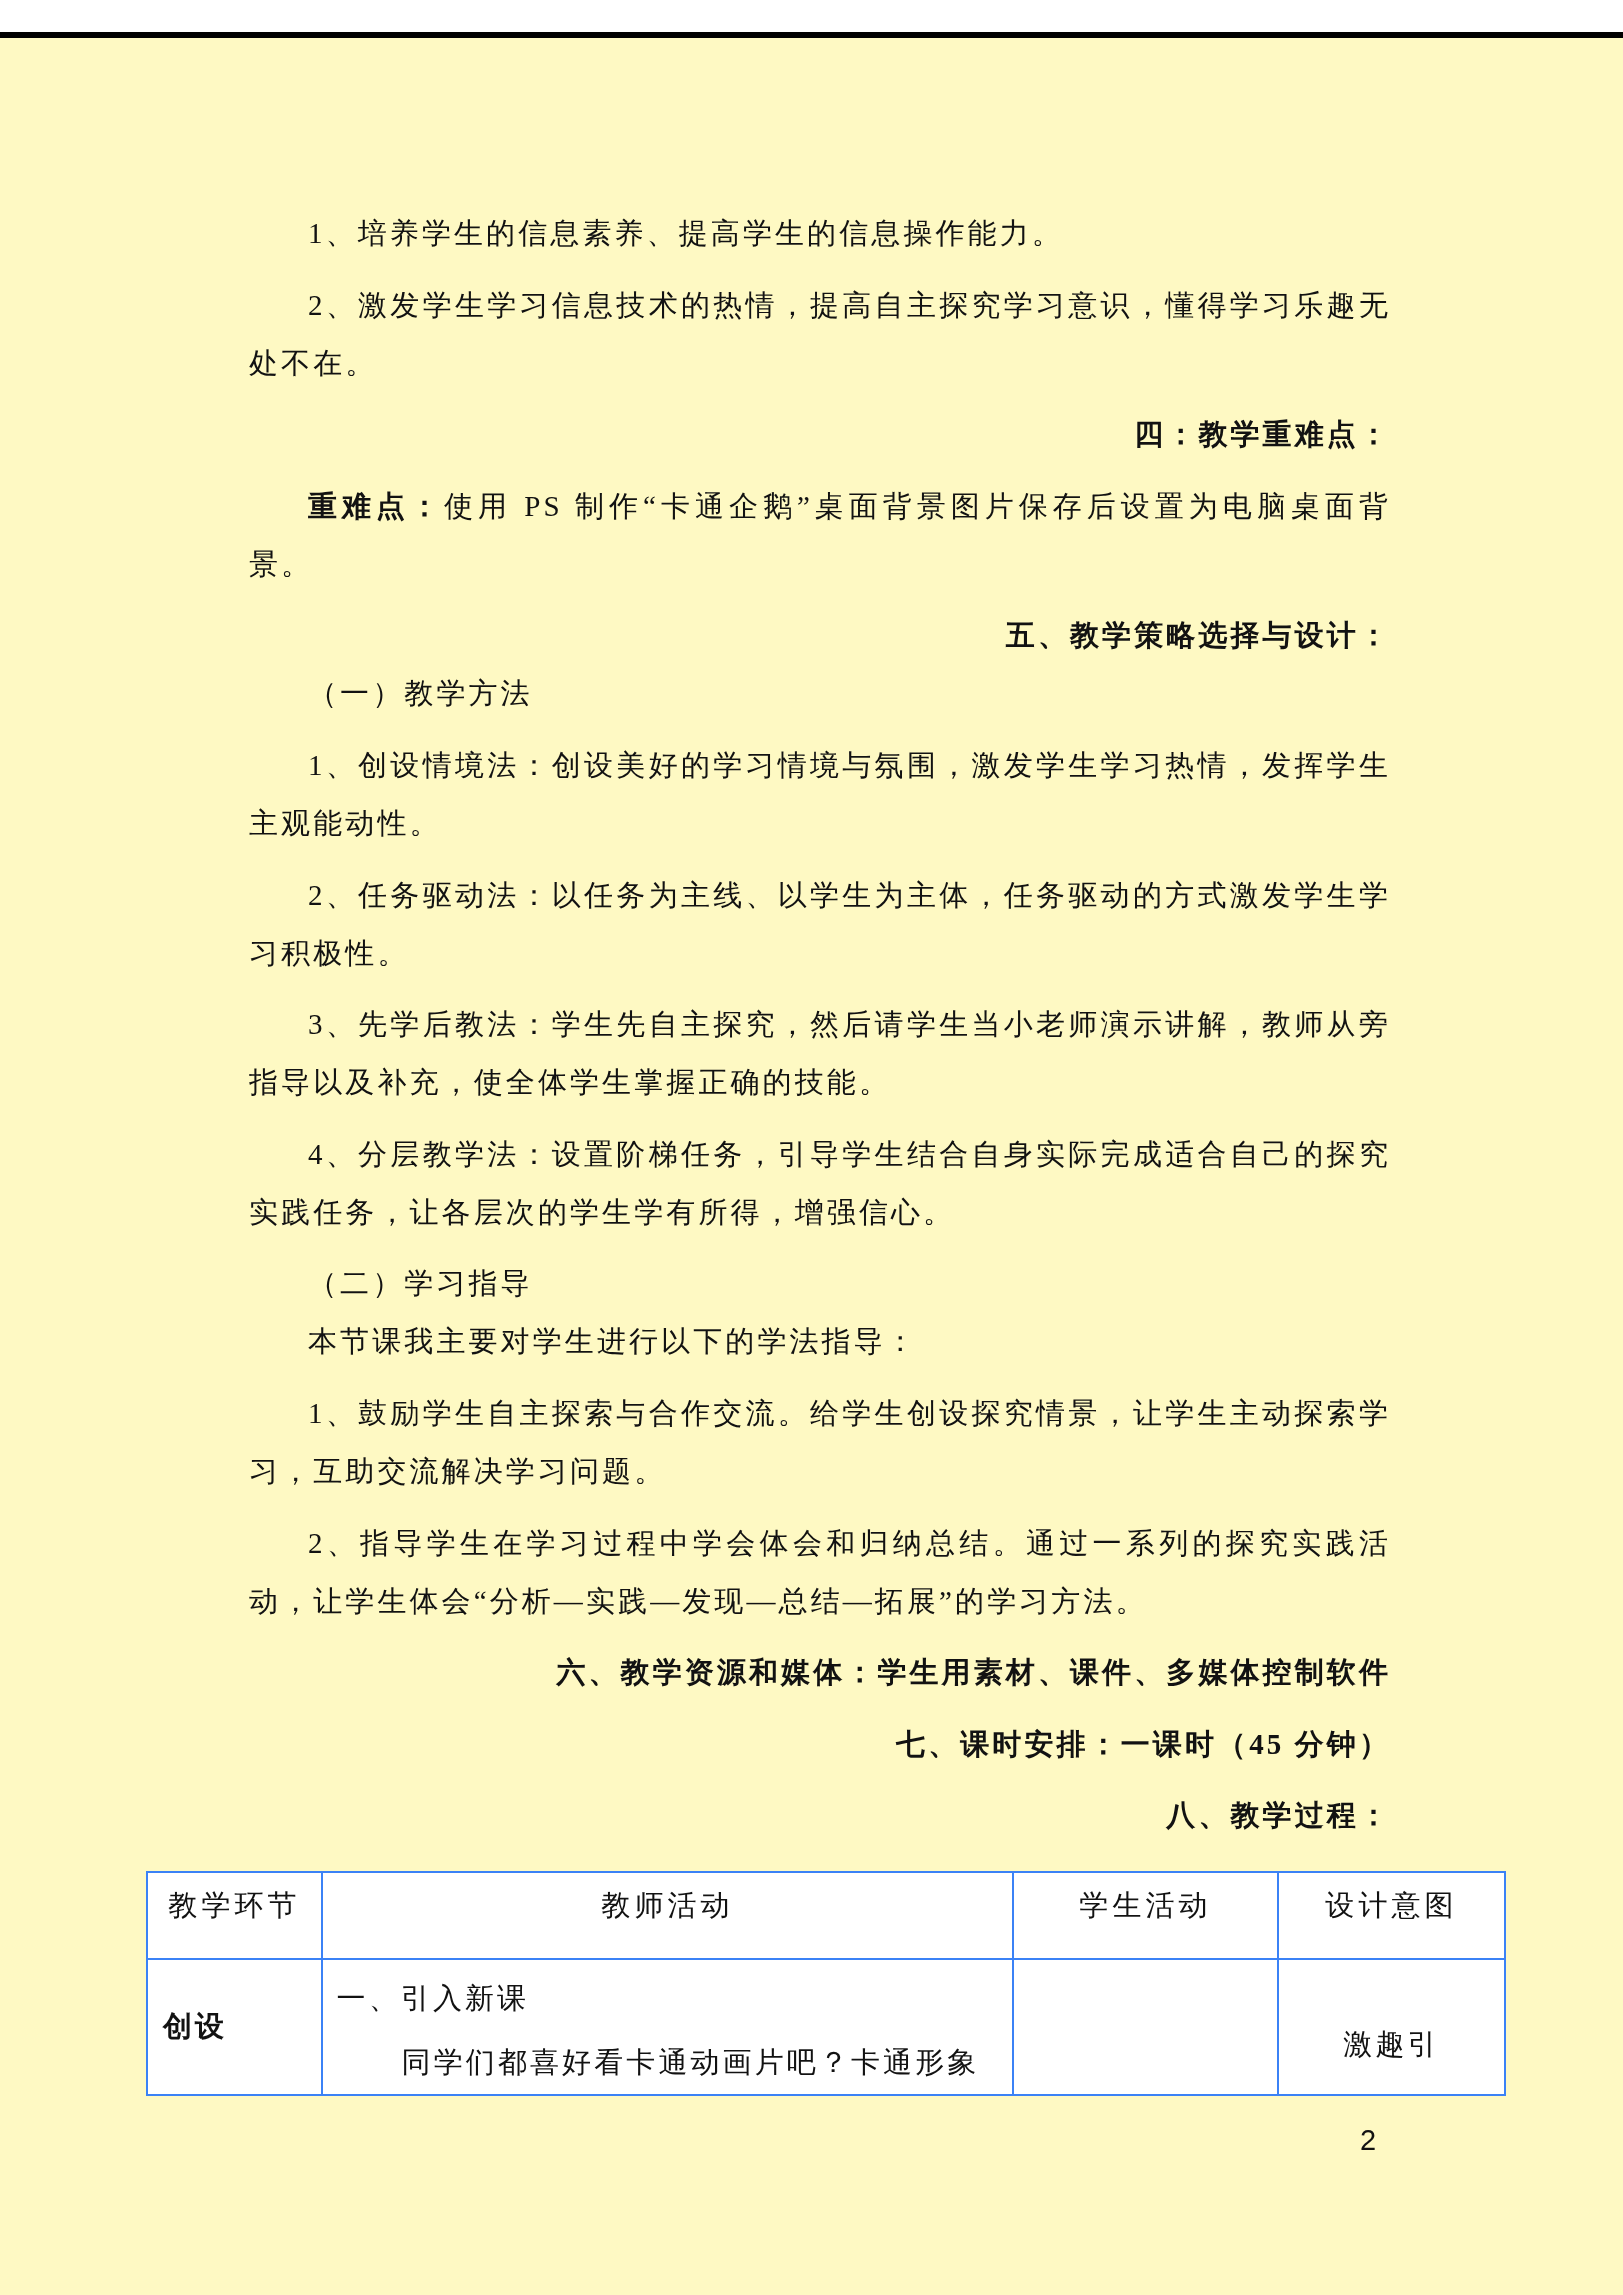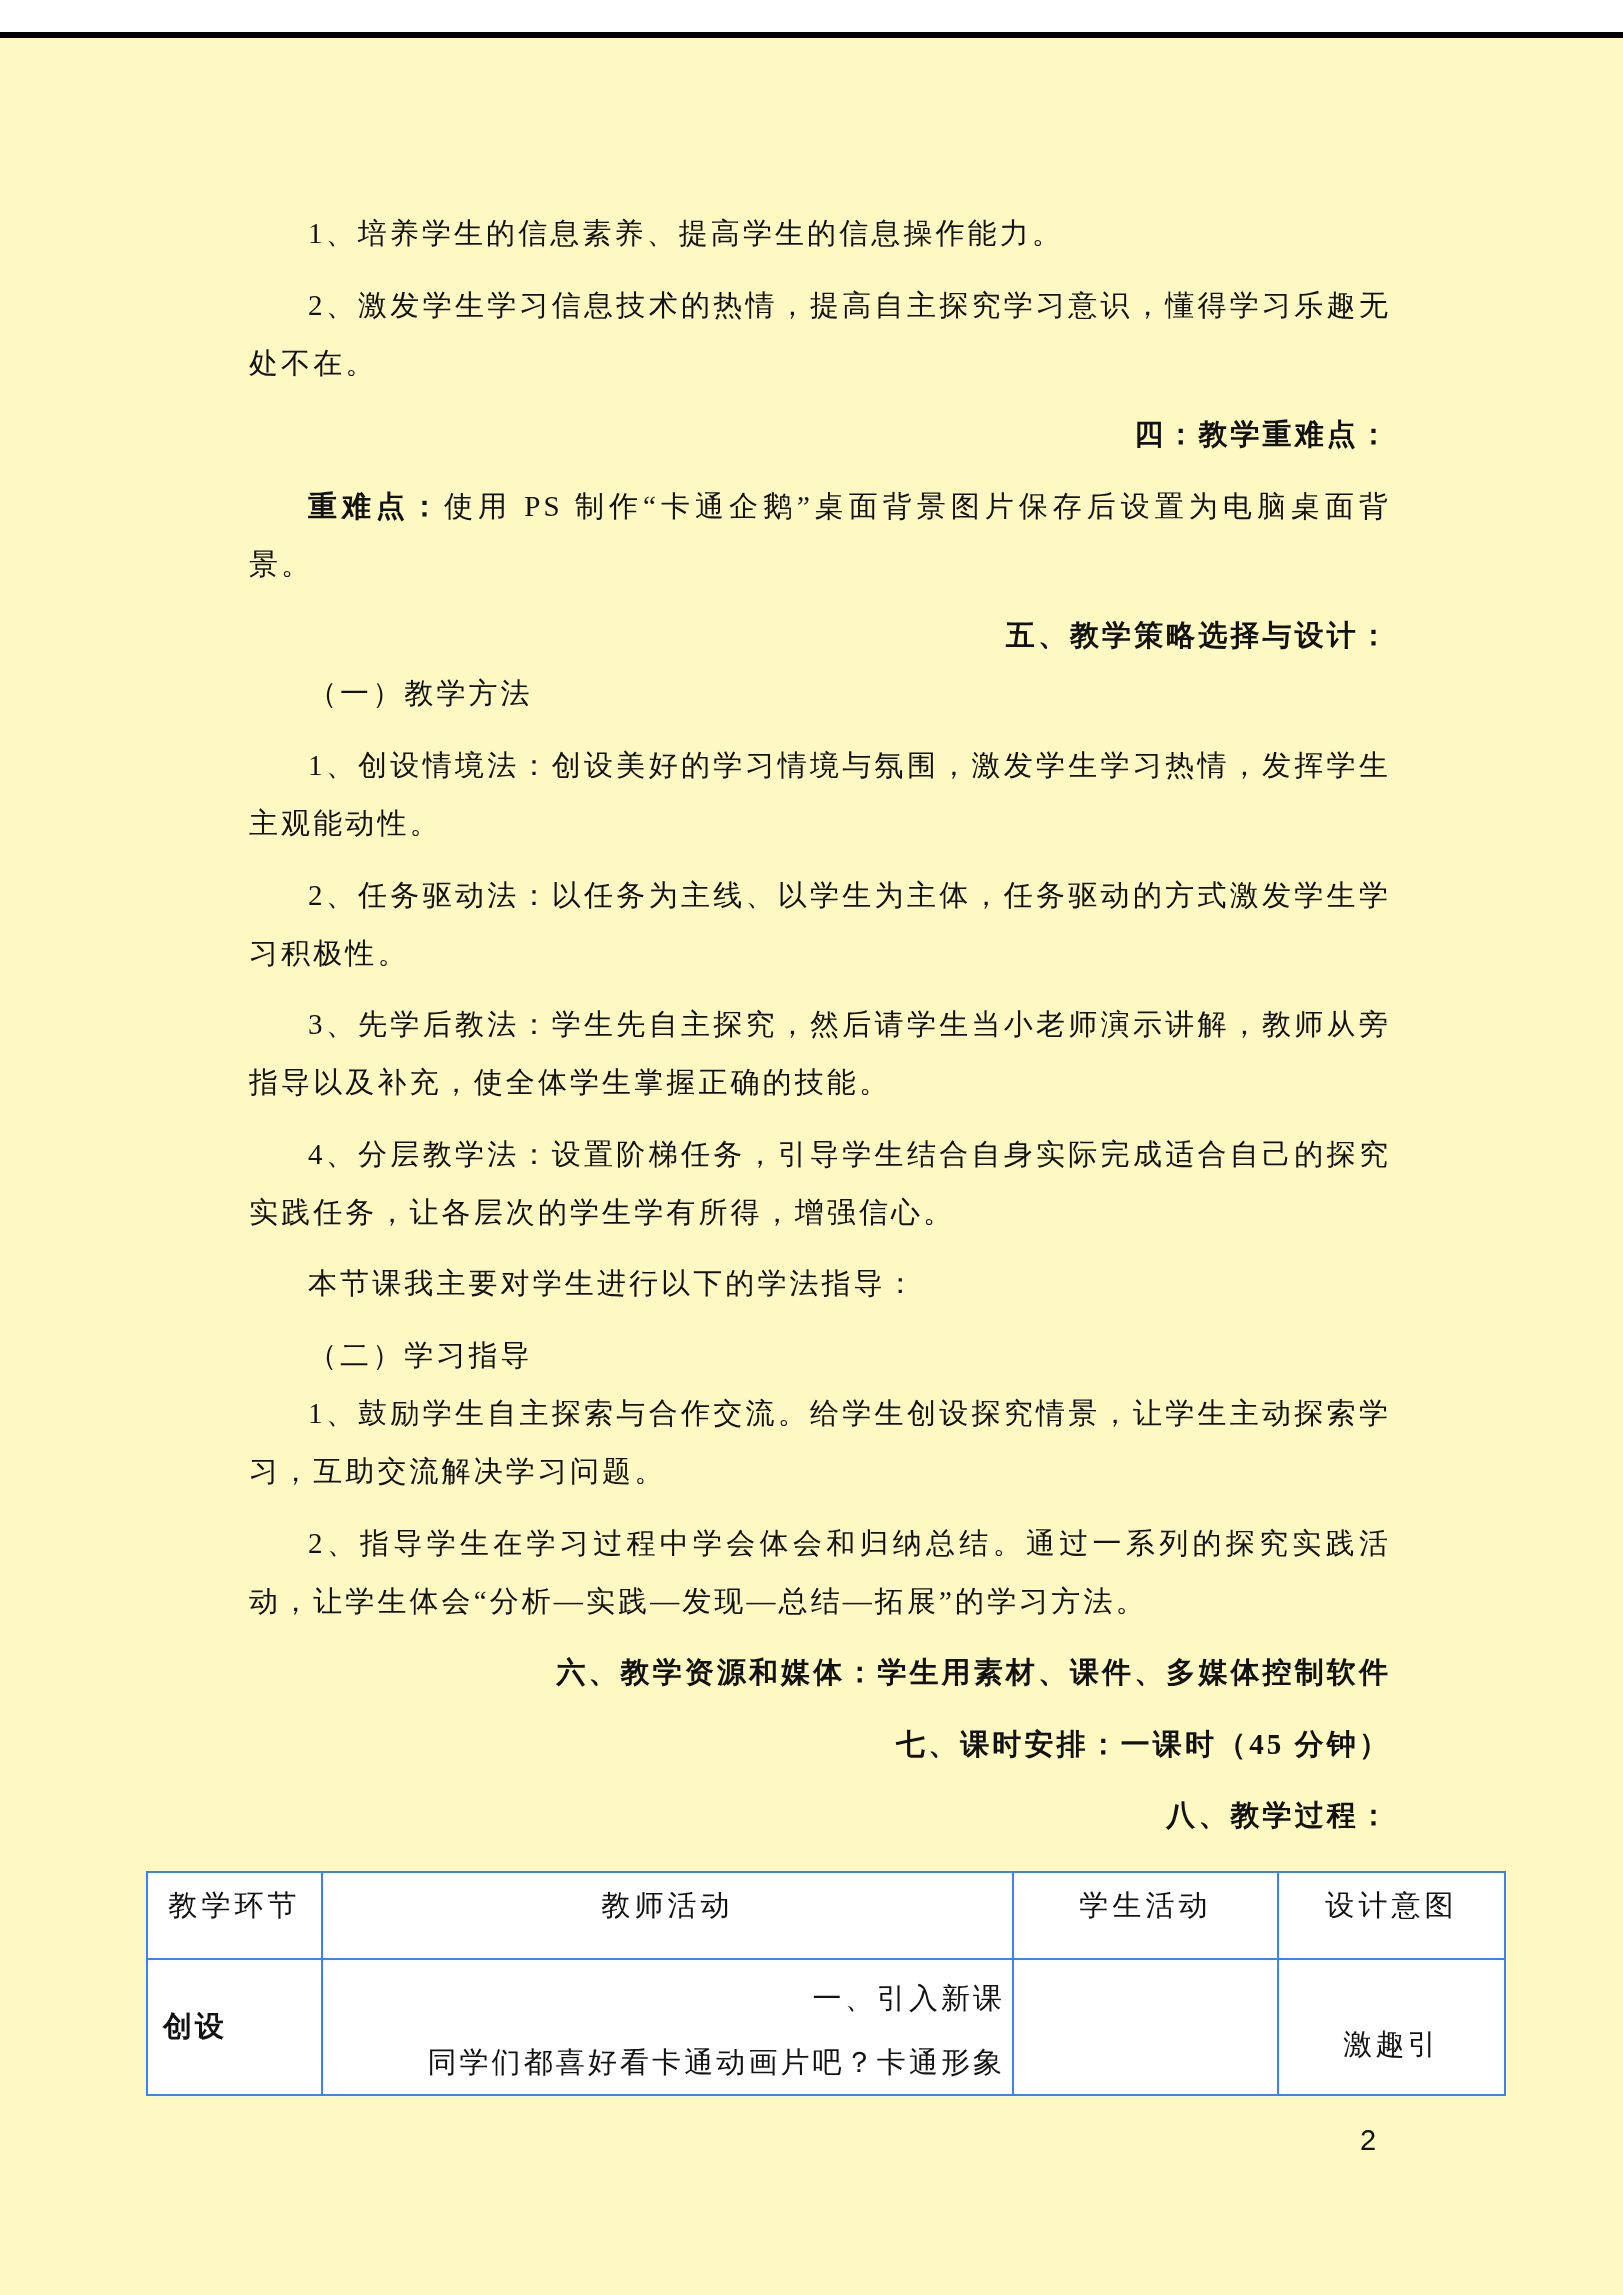"本节课我主要对学生进行以下的学法指导：" p.body { order: before "（二）学习指导" -> after "（二）学习指导" }
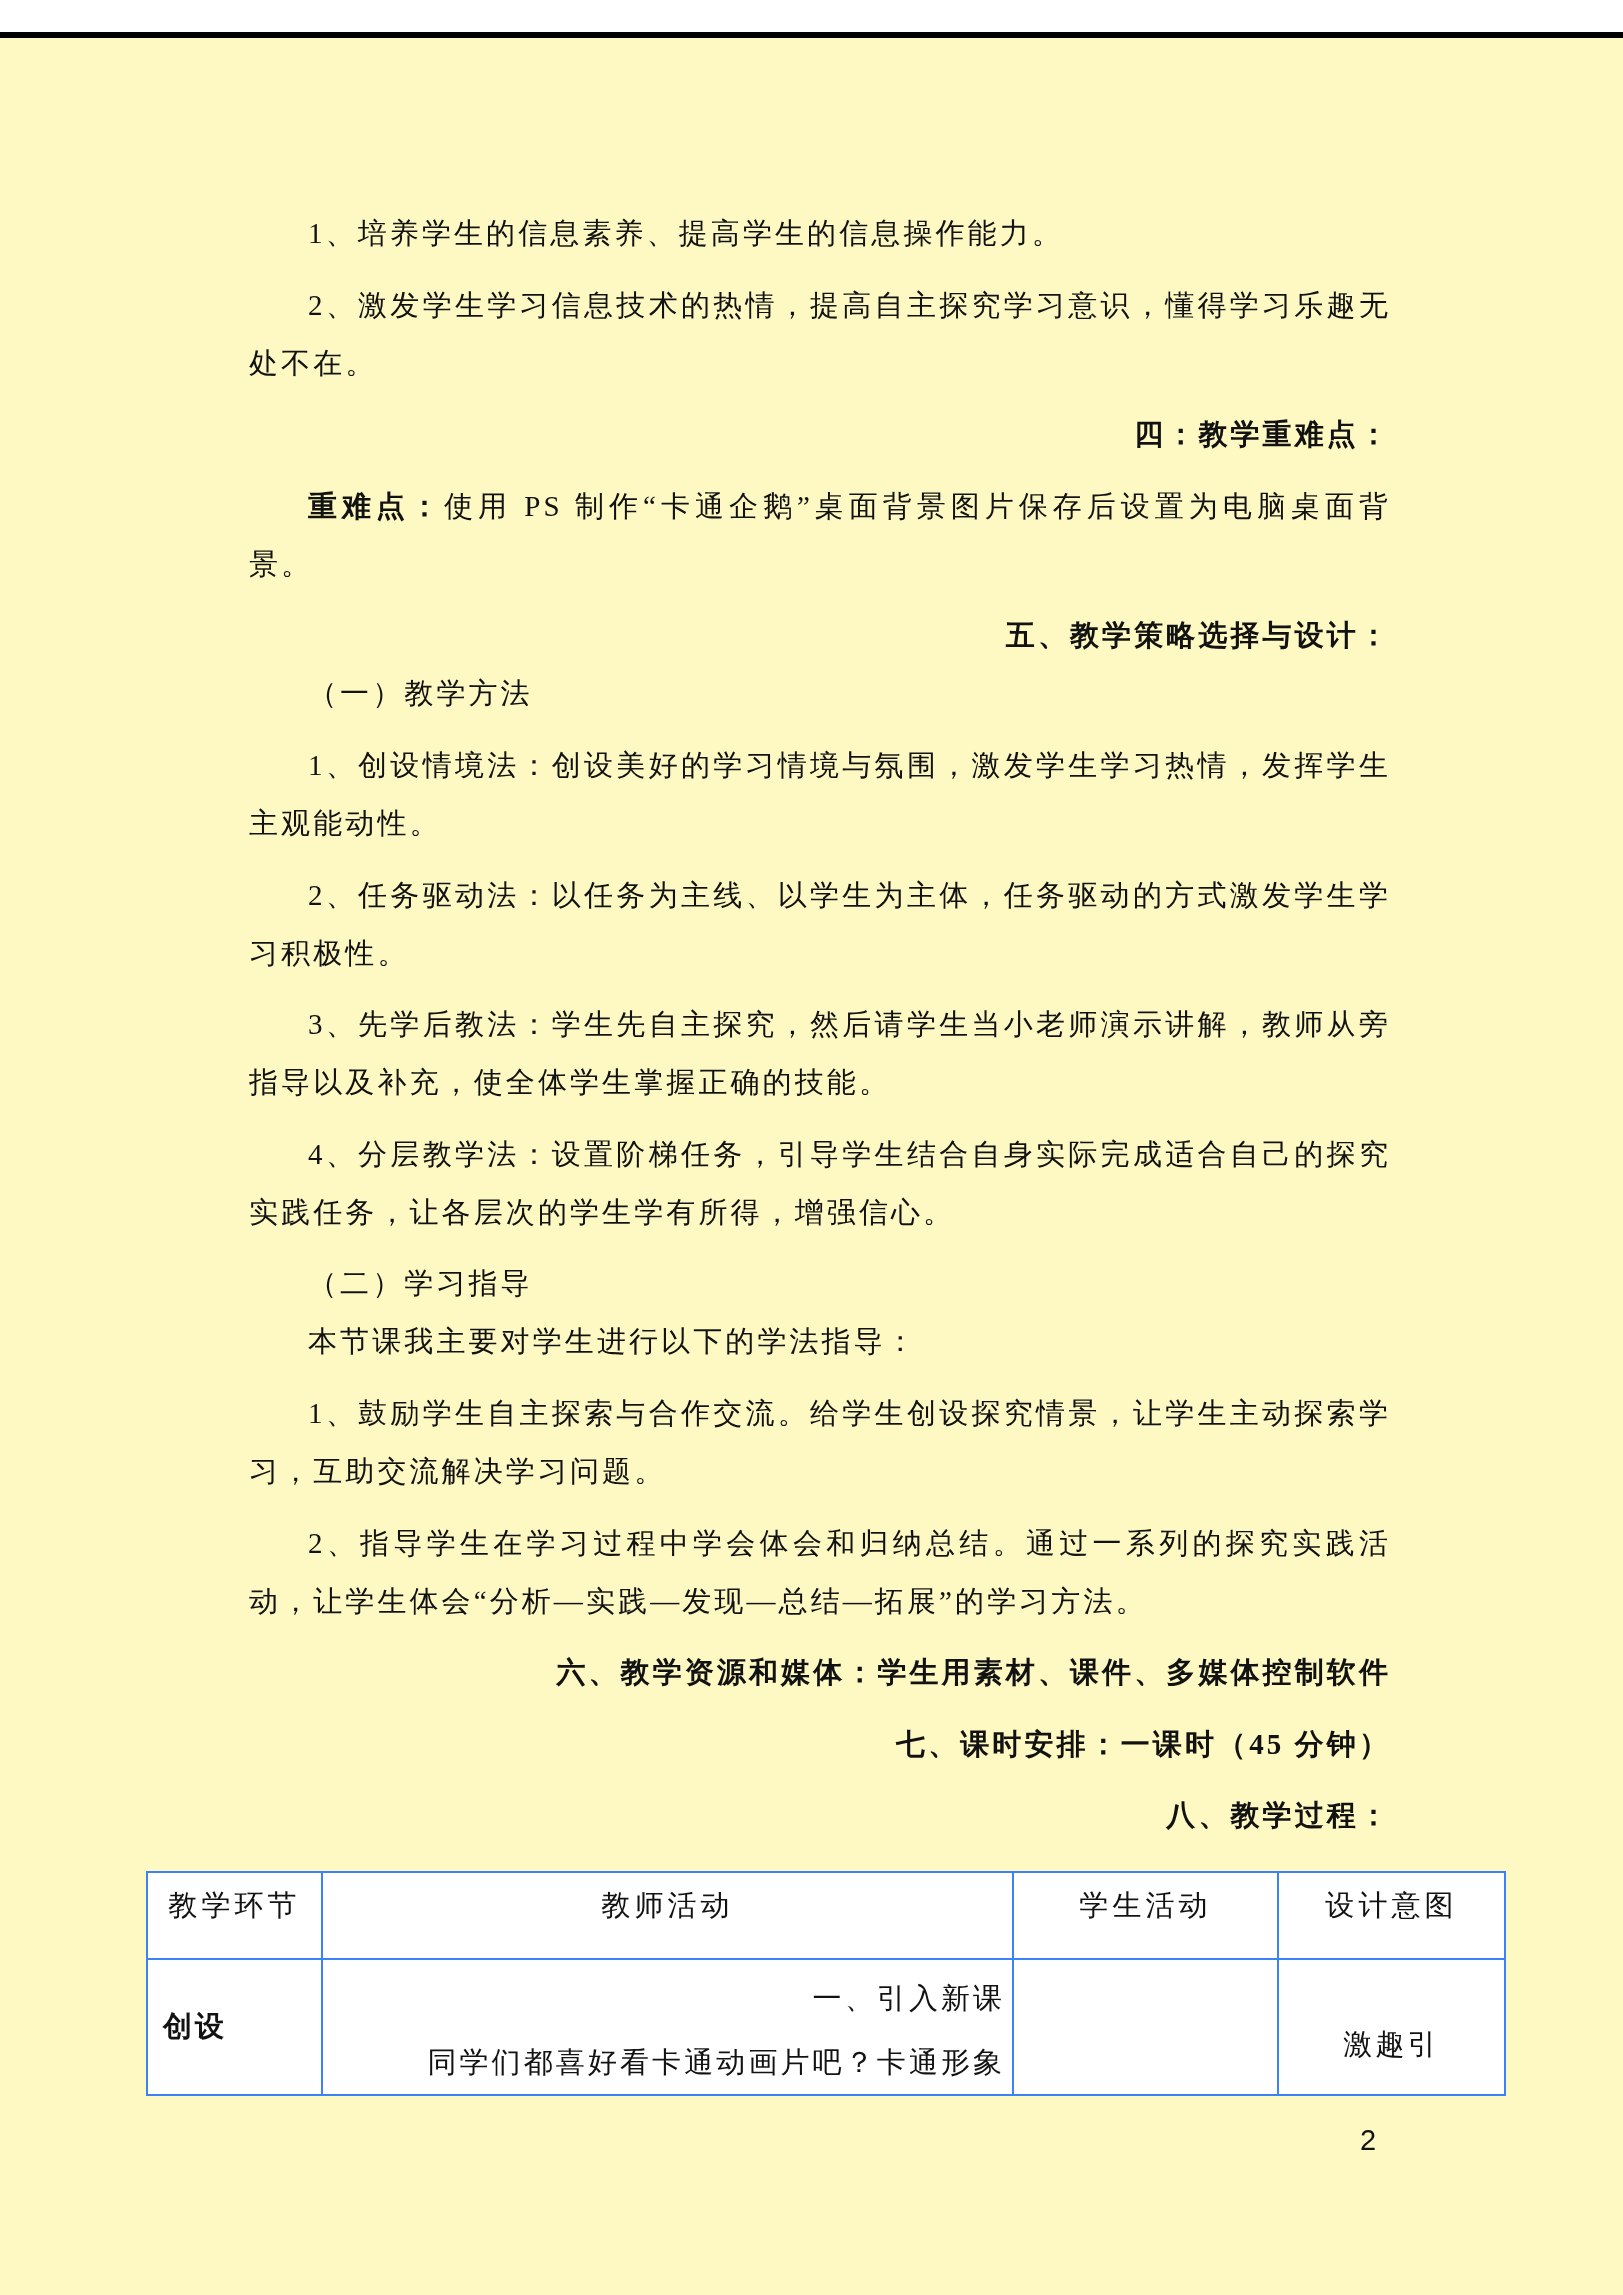"一、引入新课" .cell-teacher { text-align: right -> none }
